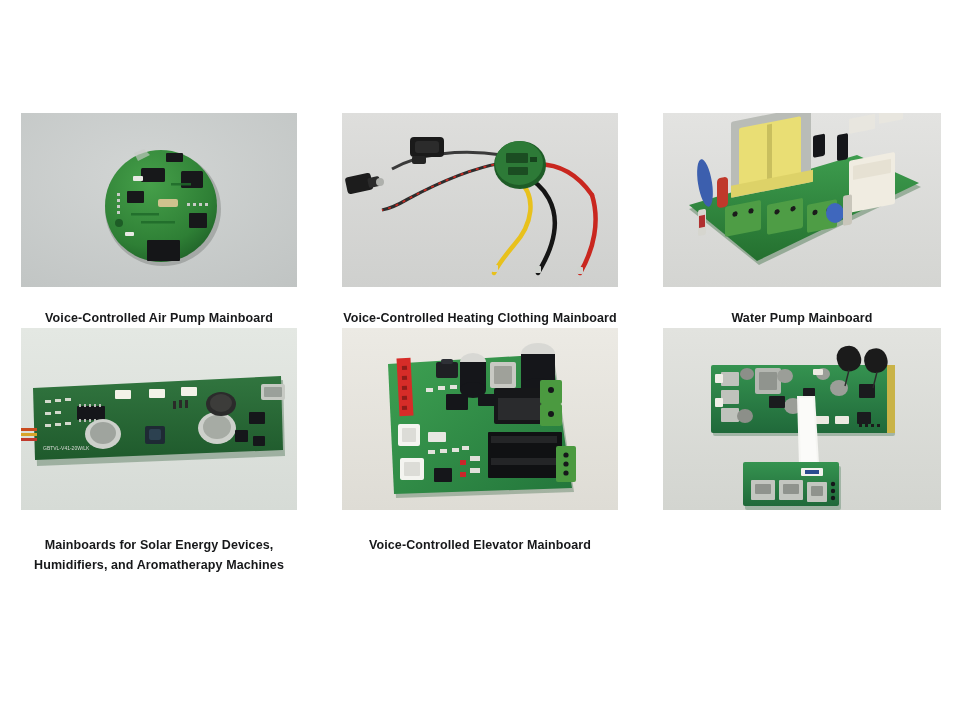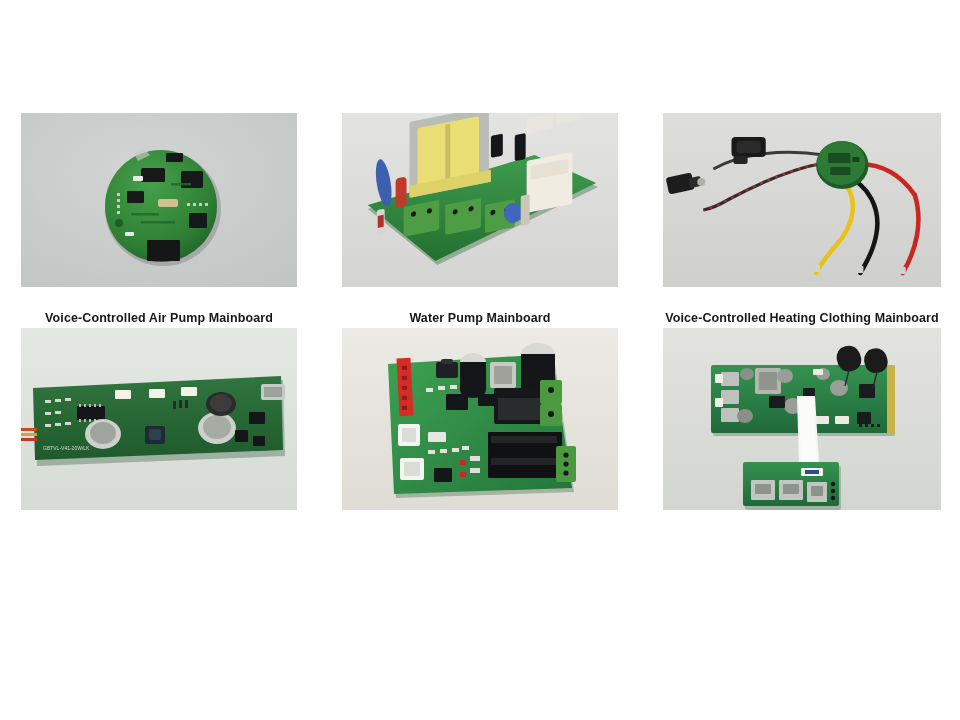"Water Pump Mainboard" div.cell { order: before "Voice-Controlled Heating Clothing" -> after "Voice-Controlled Heating Clothing" }
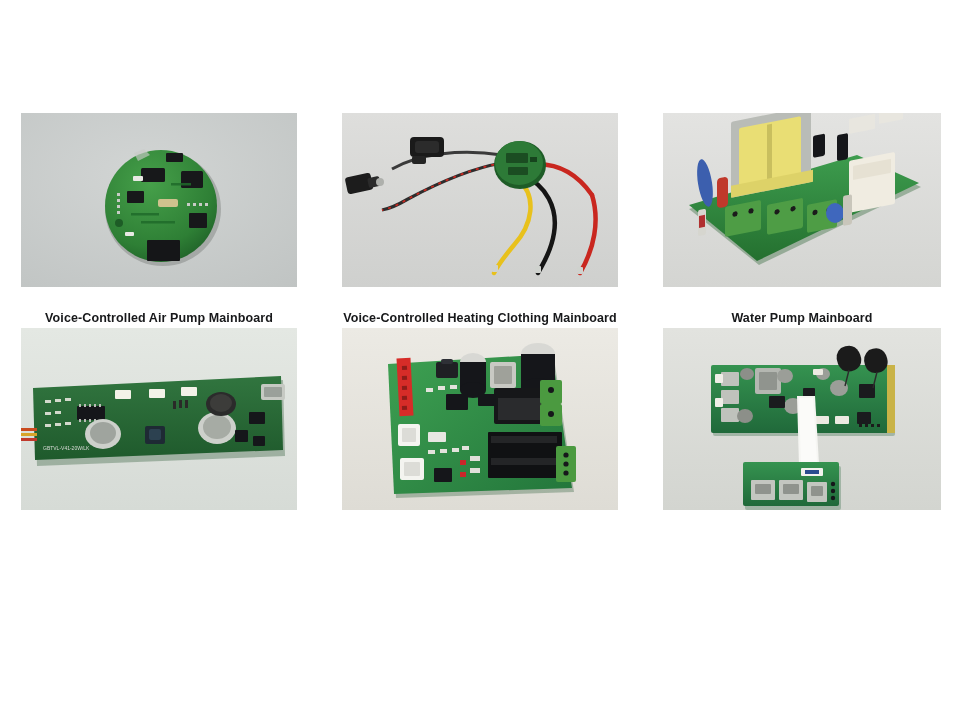"Mainboards for Solar Energy Devices," div.caption { html: none -> <div>Mainboards for Solar Energy Devices,<br>Humidifiers, and Aromatherapy Machines</div> }
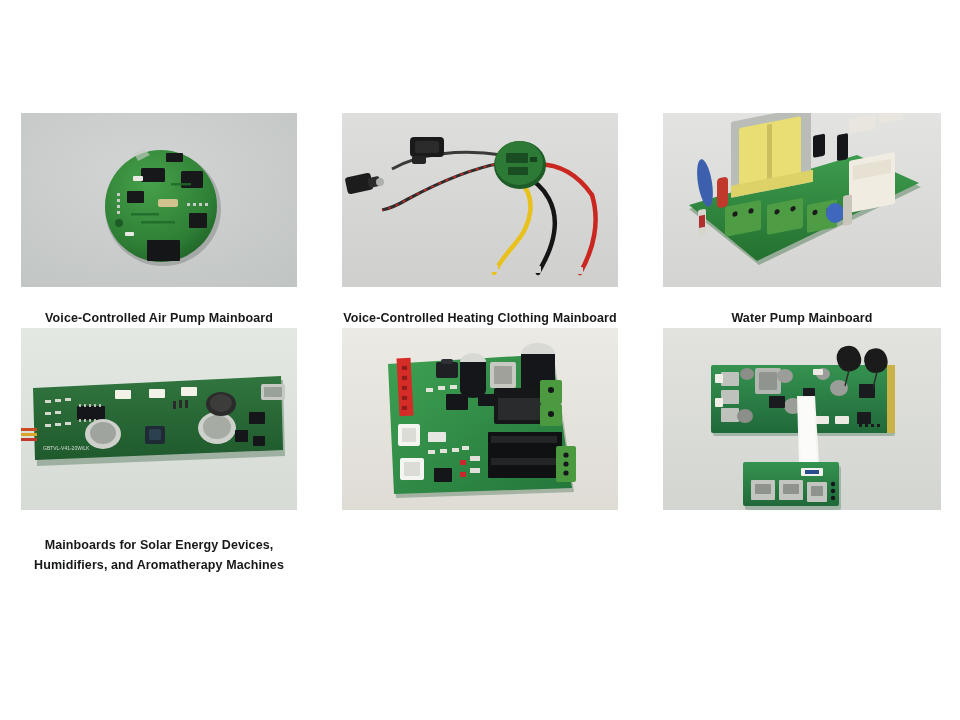"Voice-Controlled Elevator Mainboard" div.caption { html: none -> <div>Voice-Controlled Elevator Mainboard</div> }
